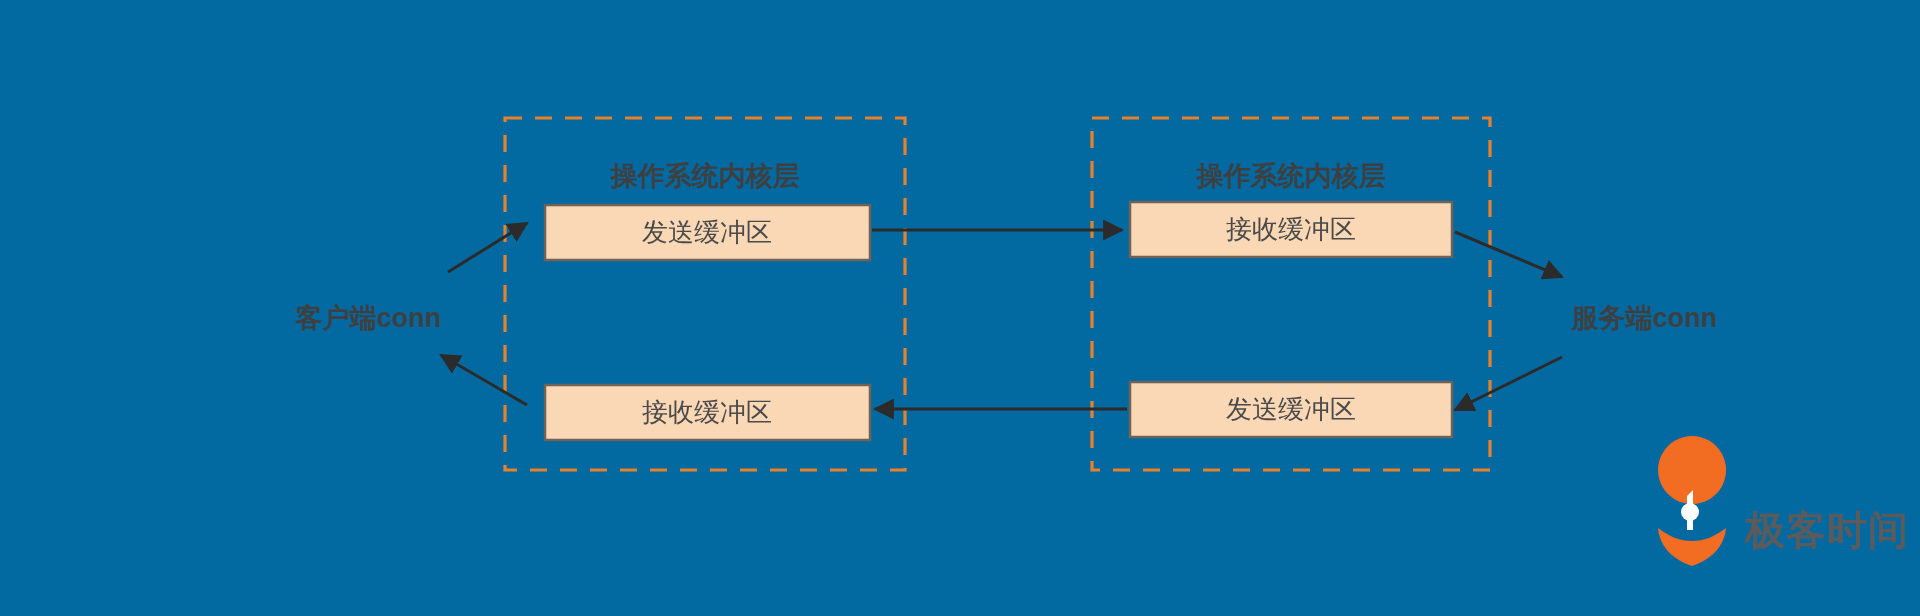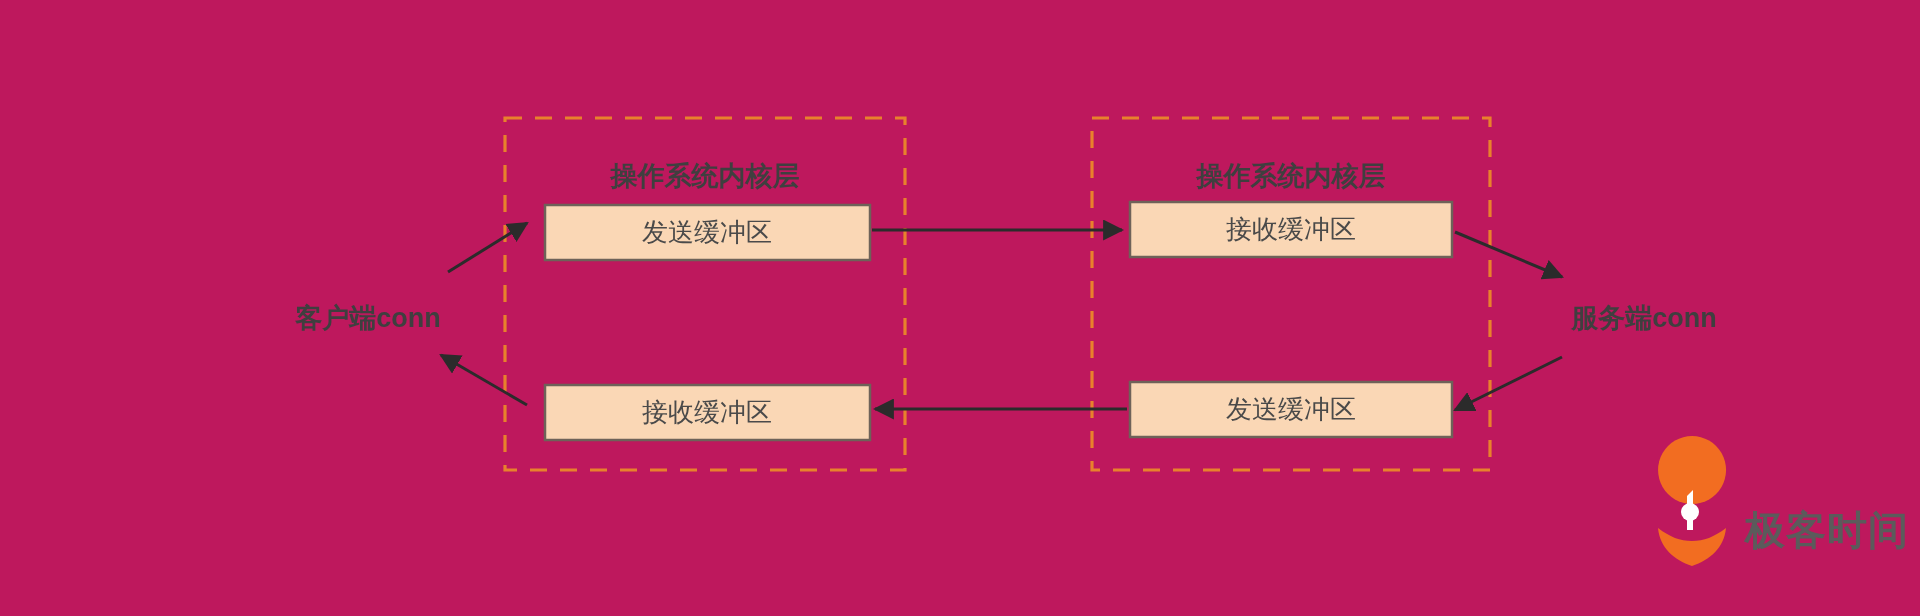"操作系统内核层" #stage { background: #be185d -> #0369a1 }
